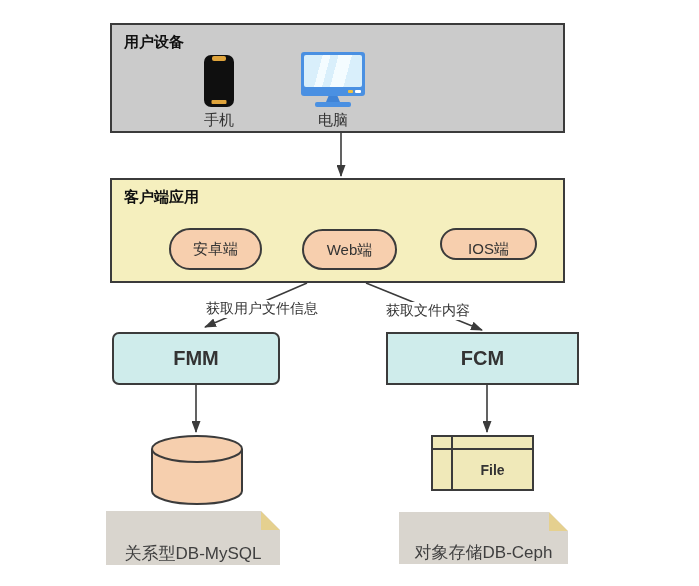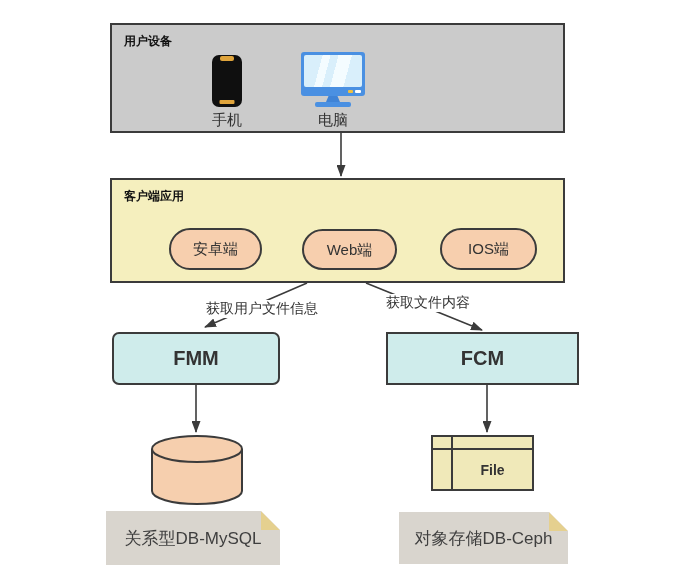"用户设备" .box-title { font-size: 12px -> 15px }
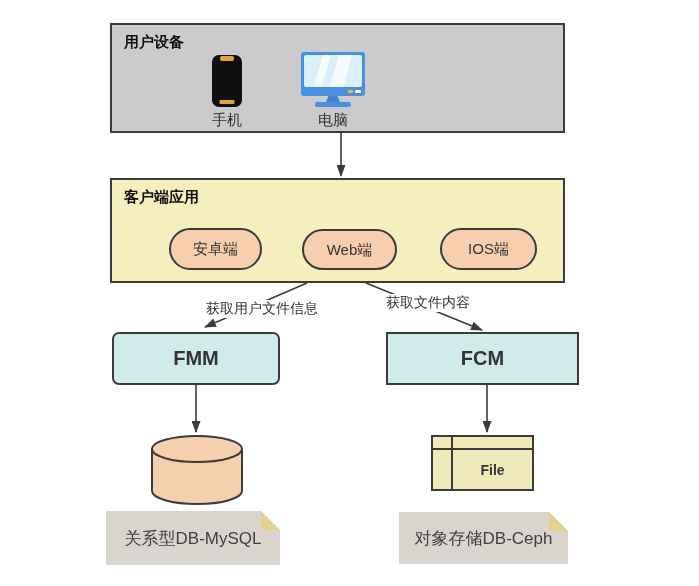"手机" div.device { left: 70px -> 62px }
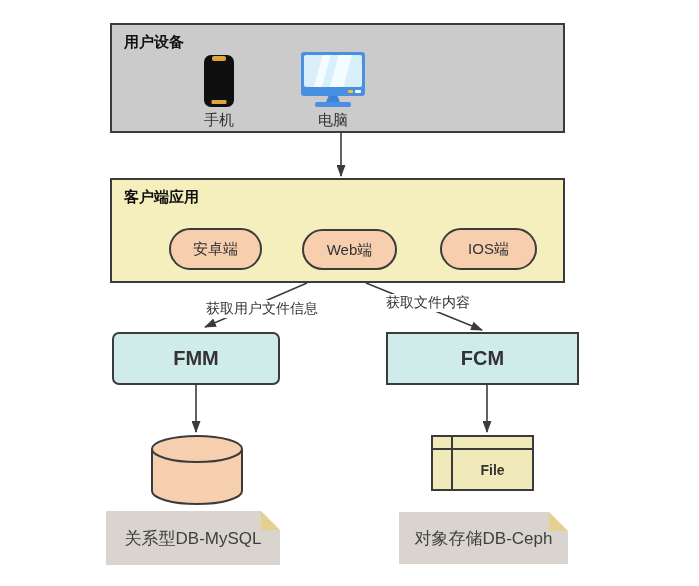"IOS端" .pill-ios { height: 42px -> 32px }
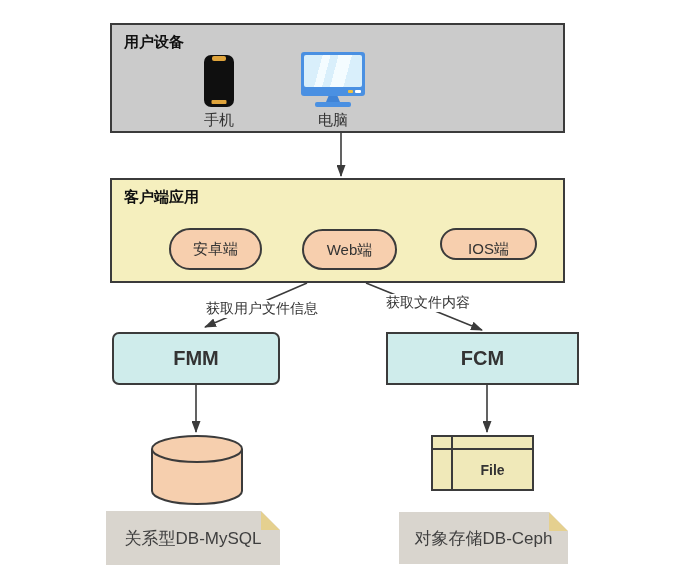"获取文件内容" .edge-label-fcm { top: 294px -> 302px }
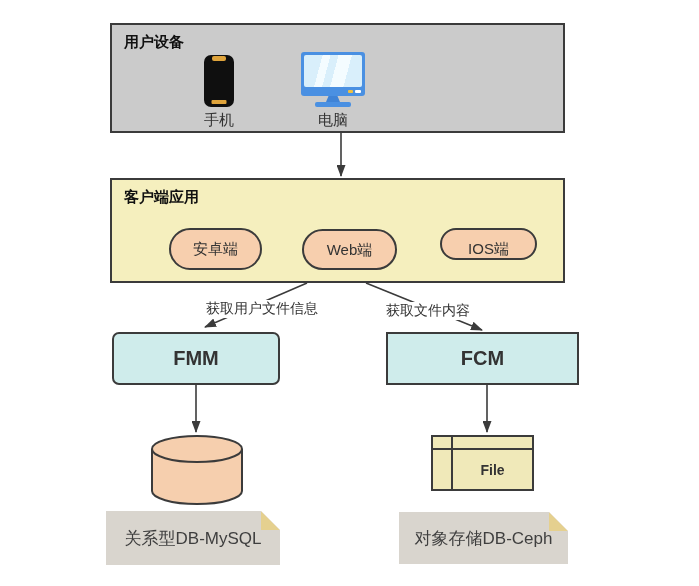"关系型DB-MySQL" .note { align-items: center -> flex-end }
